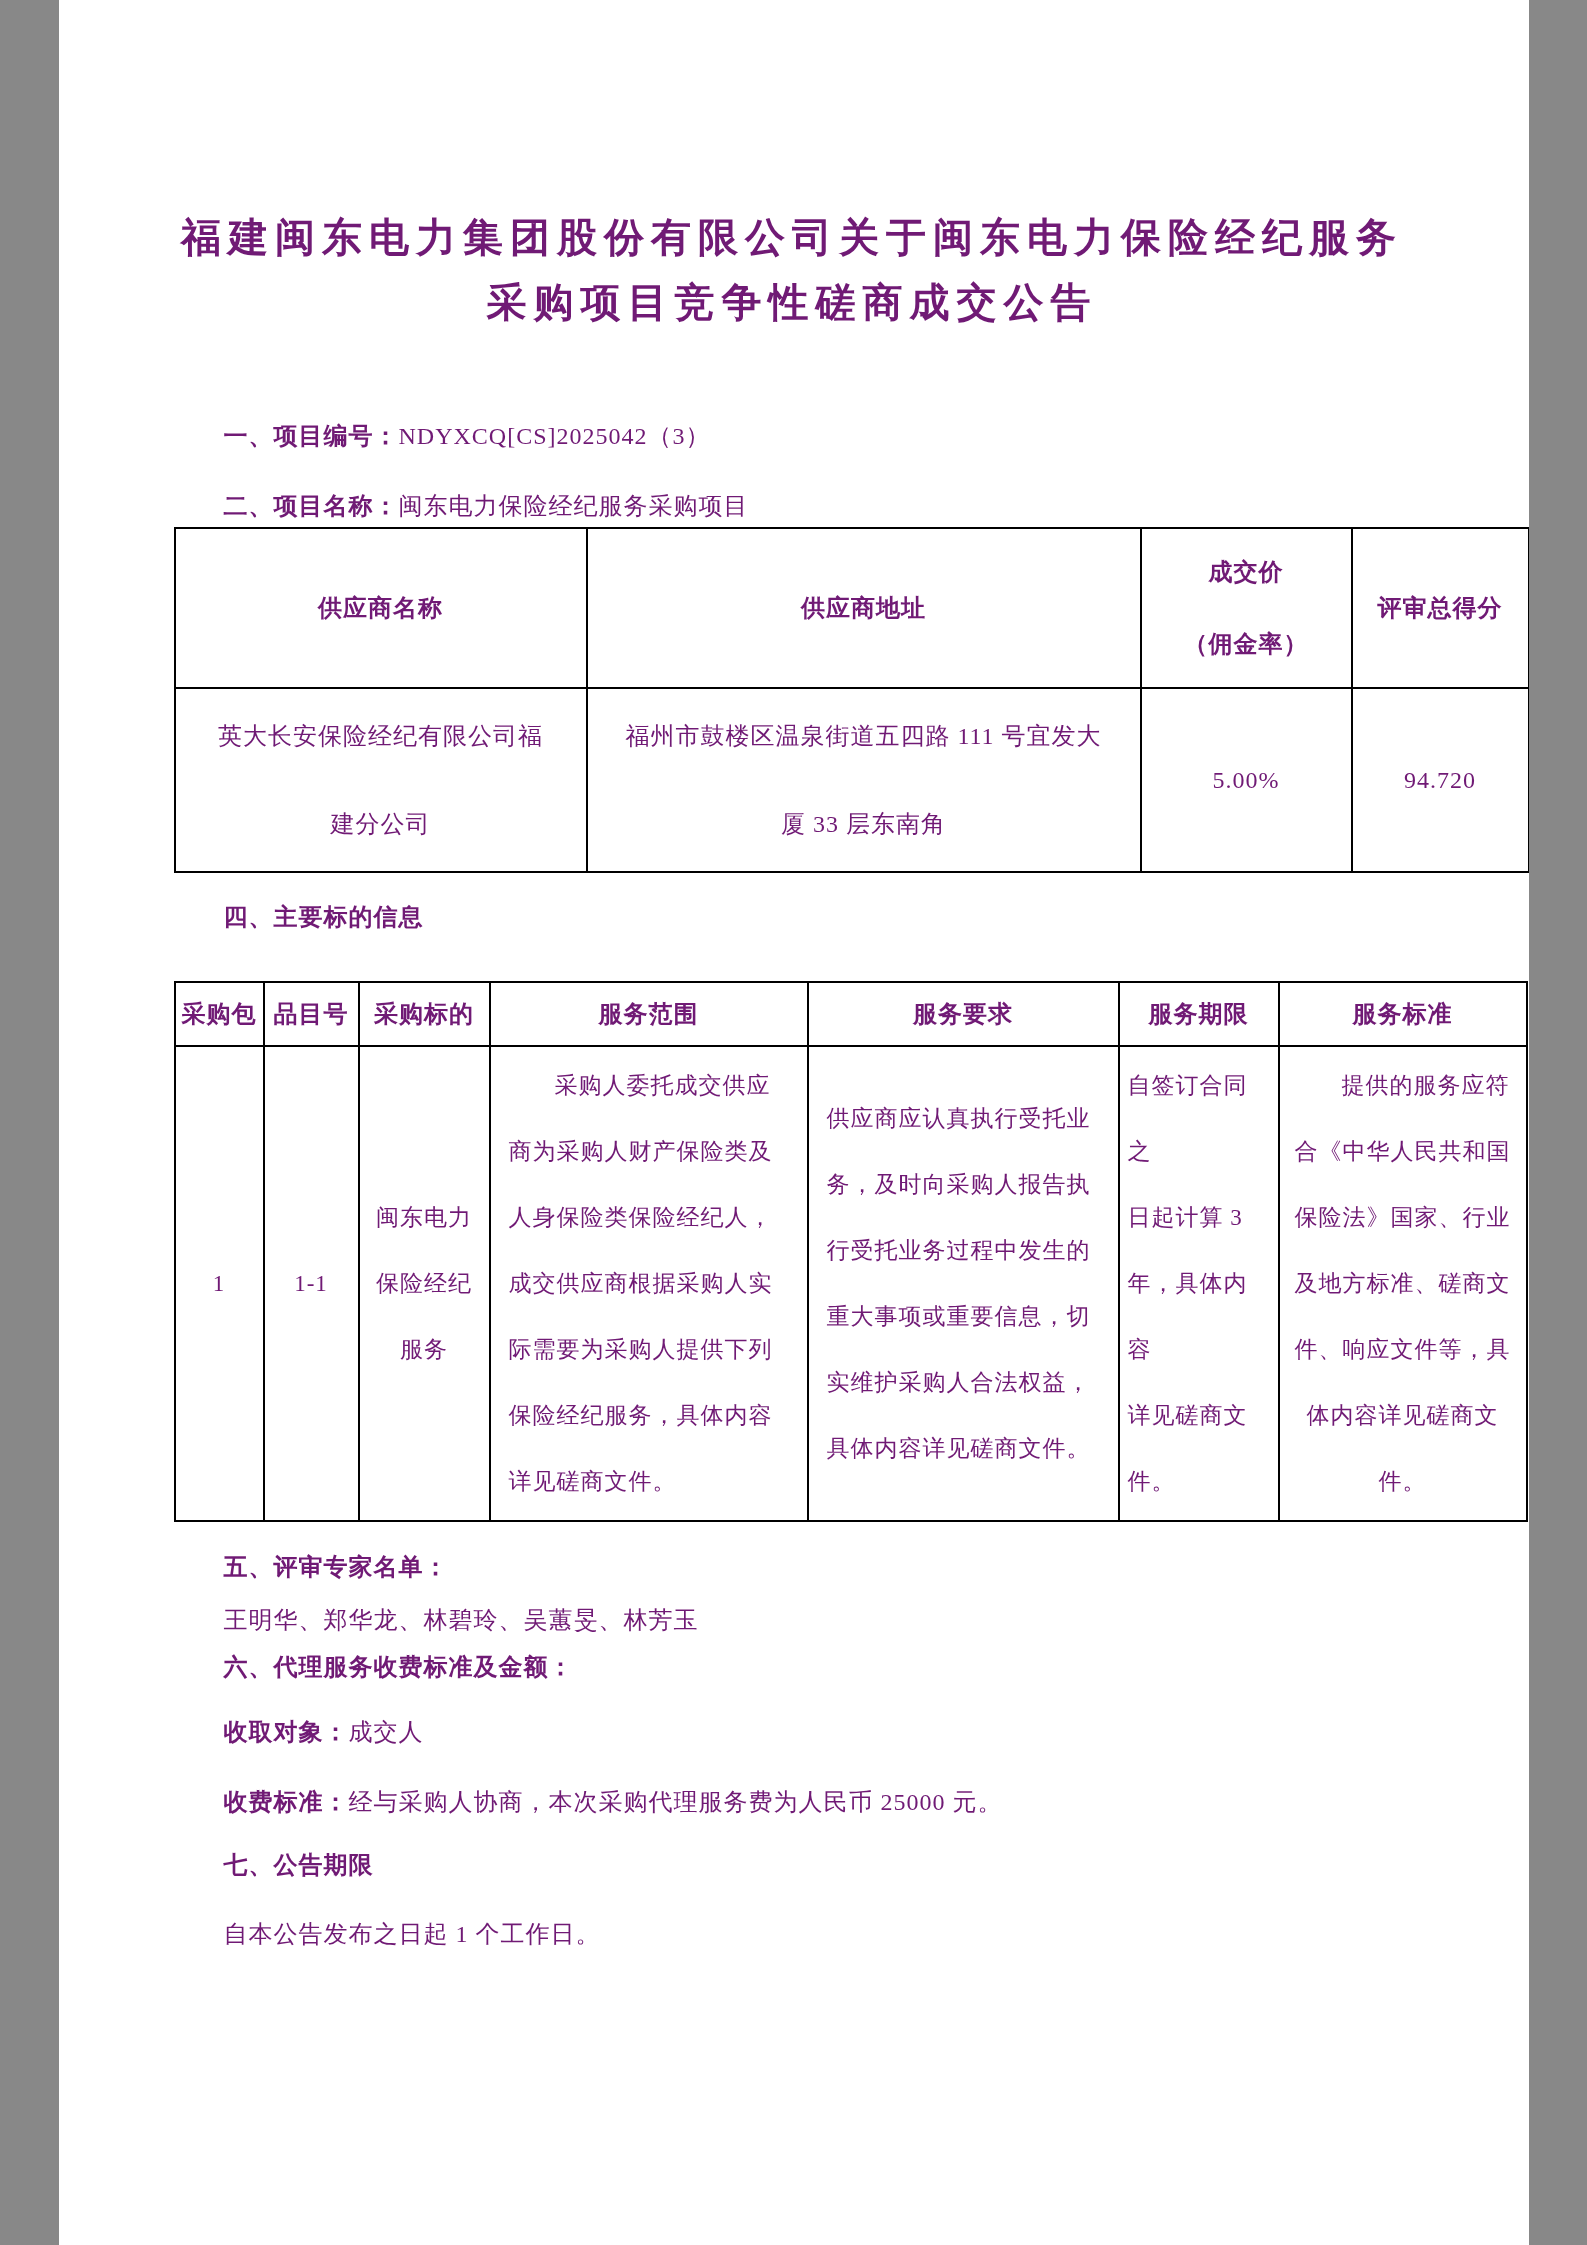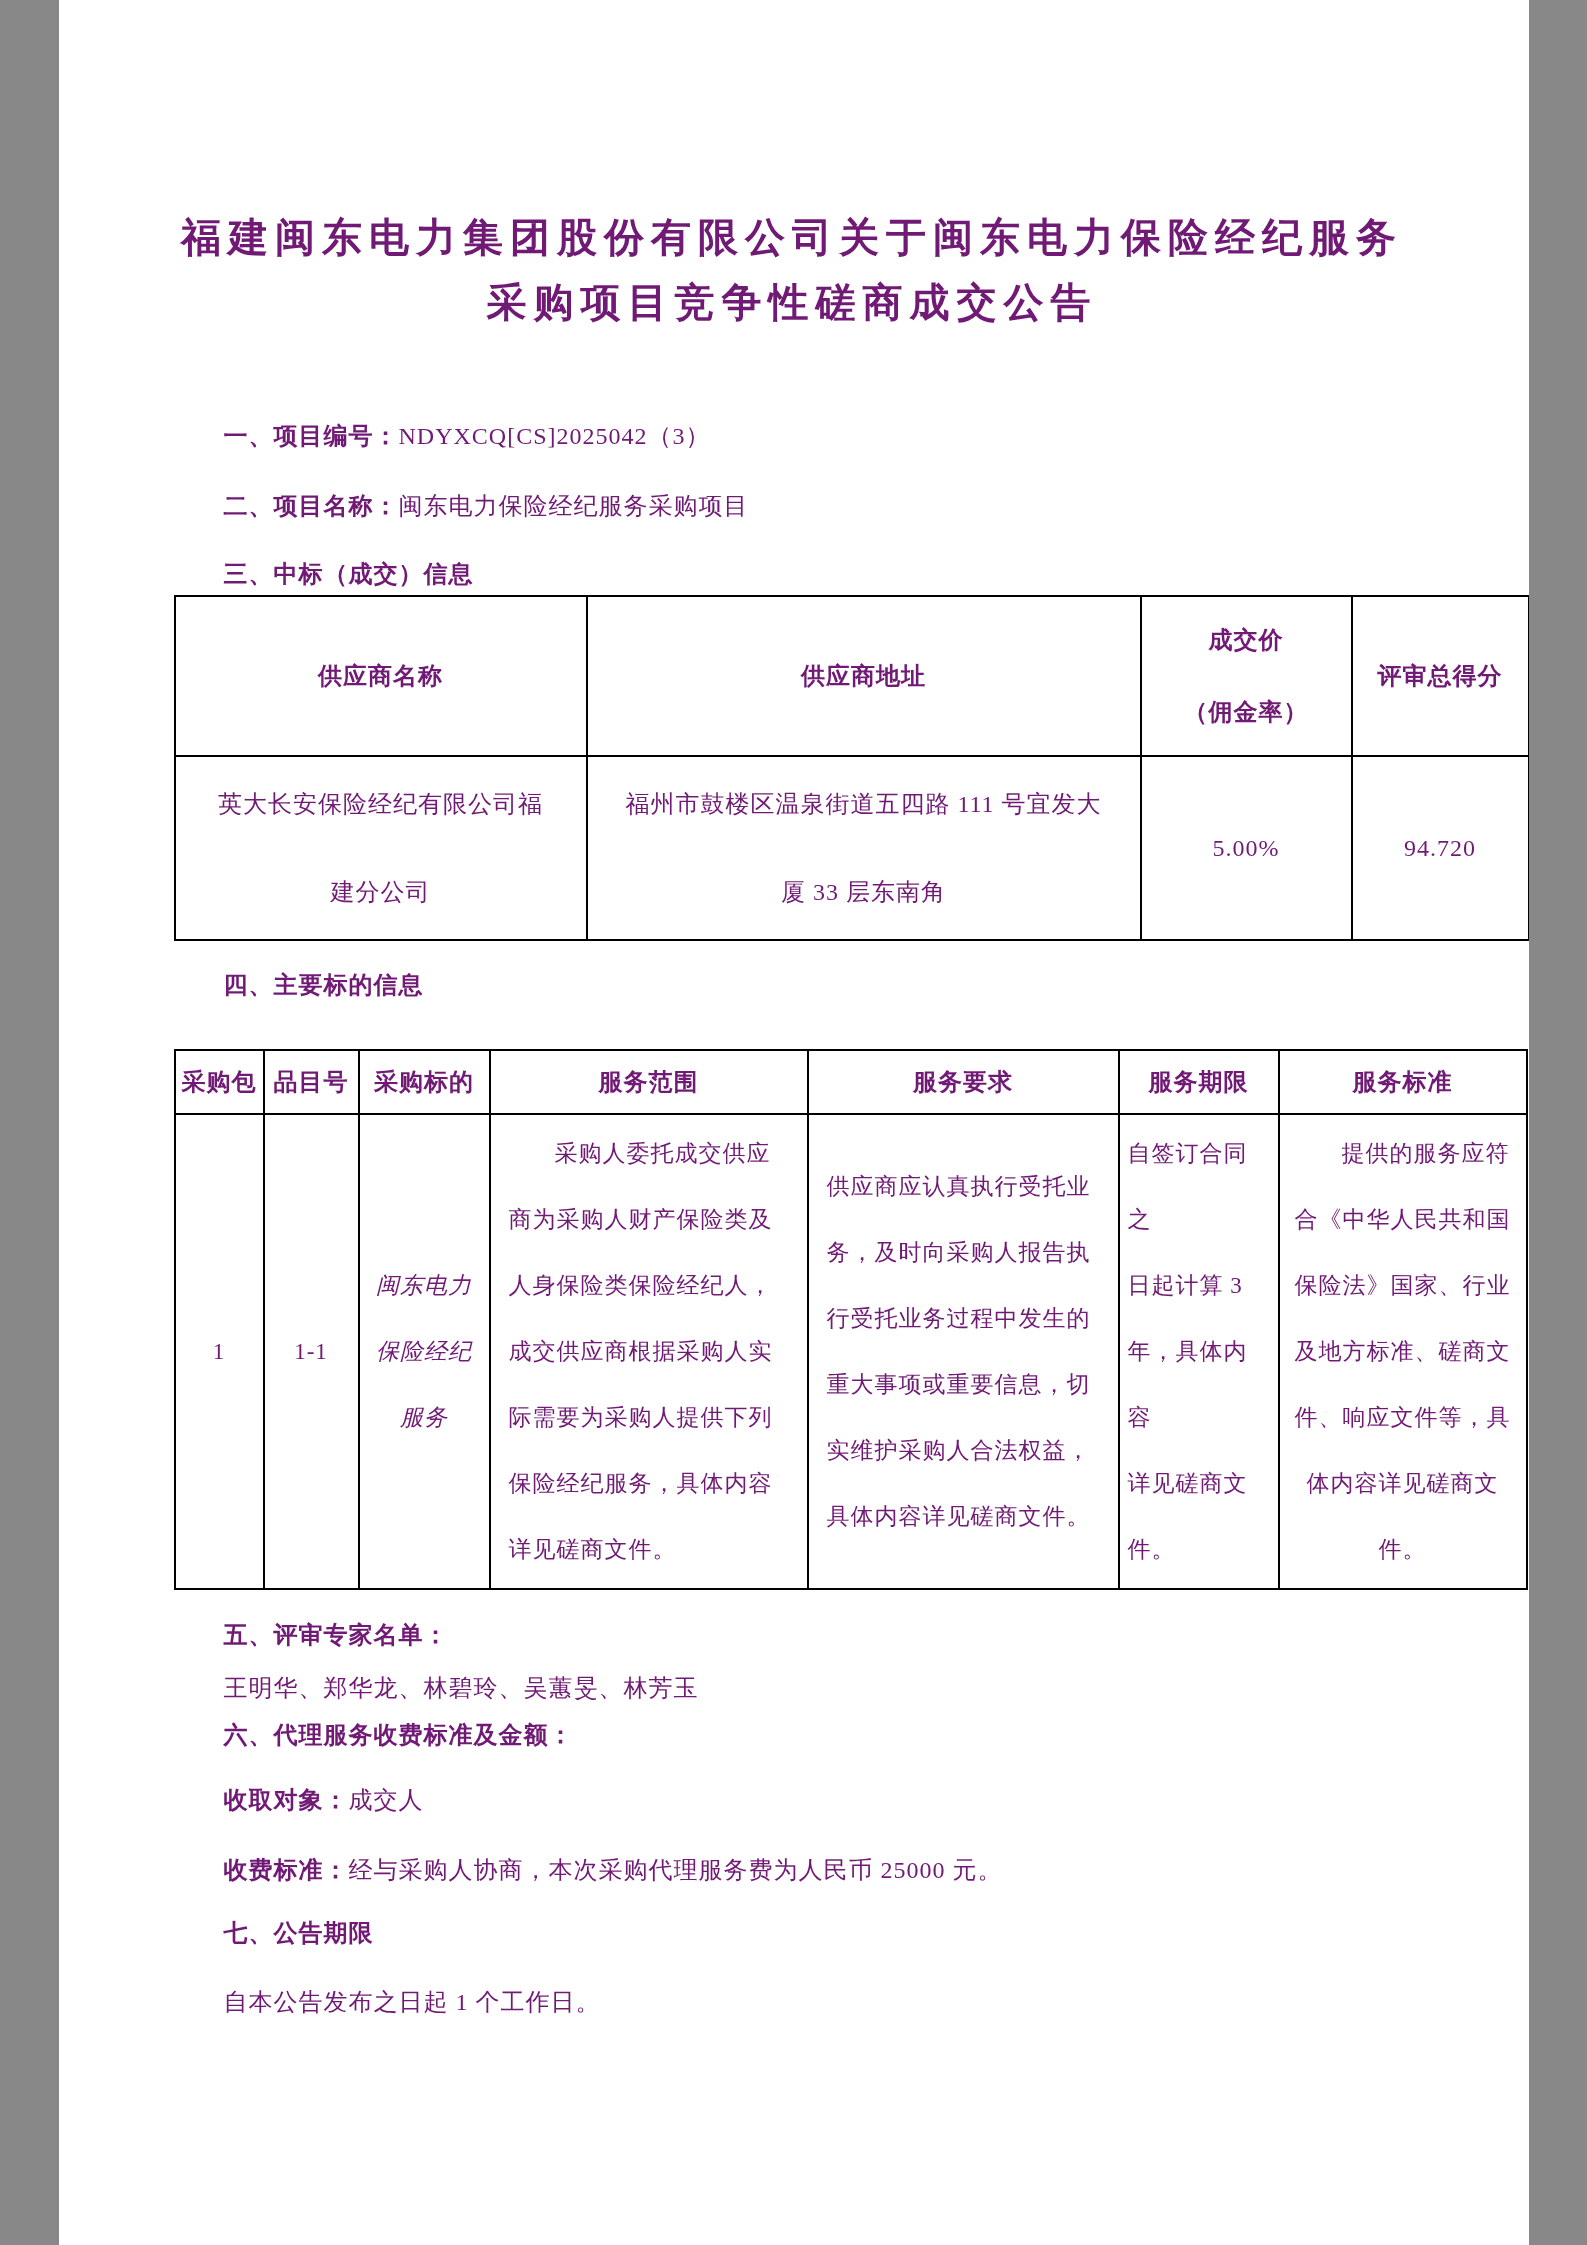"三、中标（成交）信息" div.line { html: <div>三、中标（成交）信息</div> -> none }
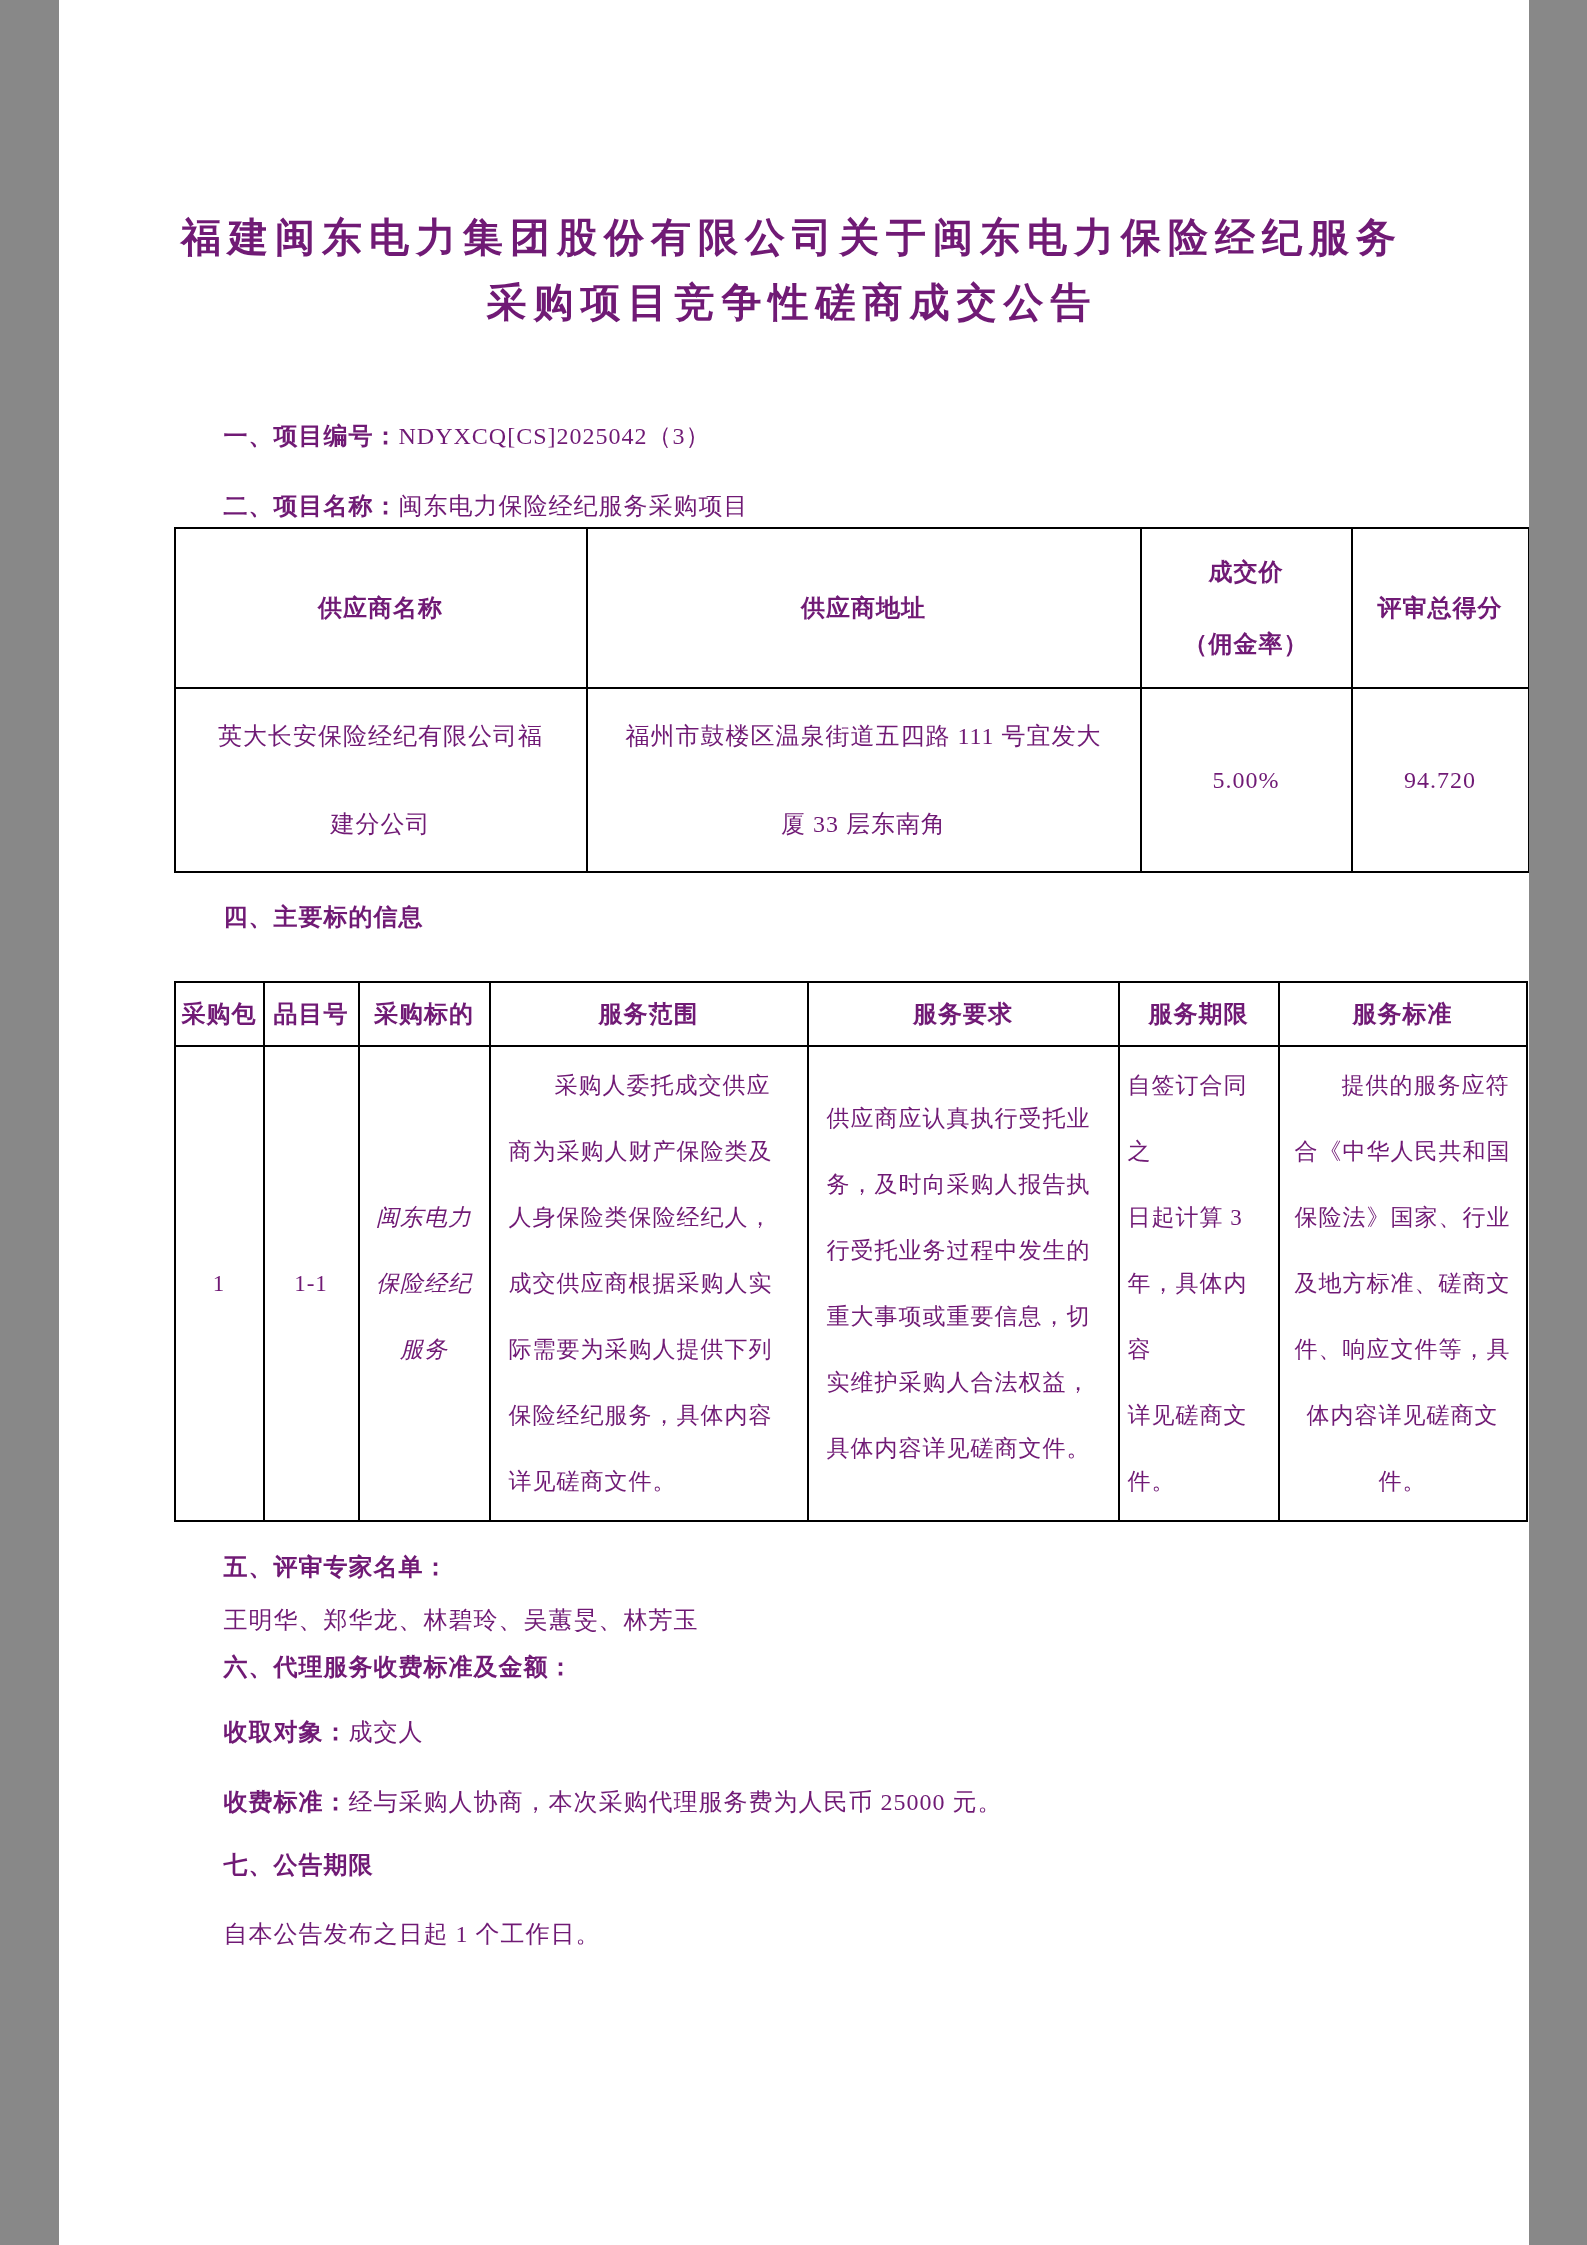"闽东电力" .t2 .cell-subject { font-style: italic -> none }
